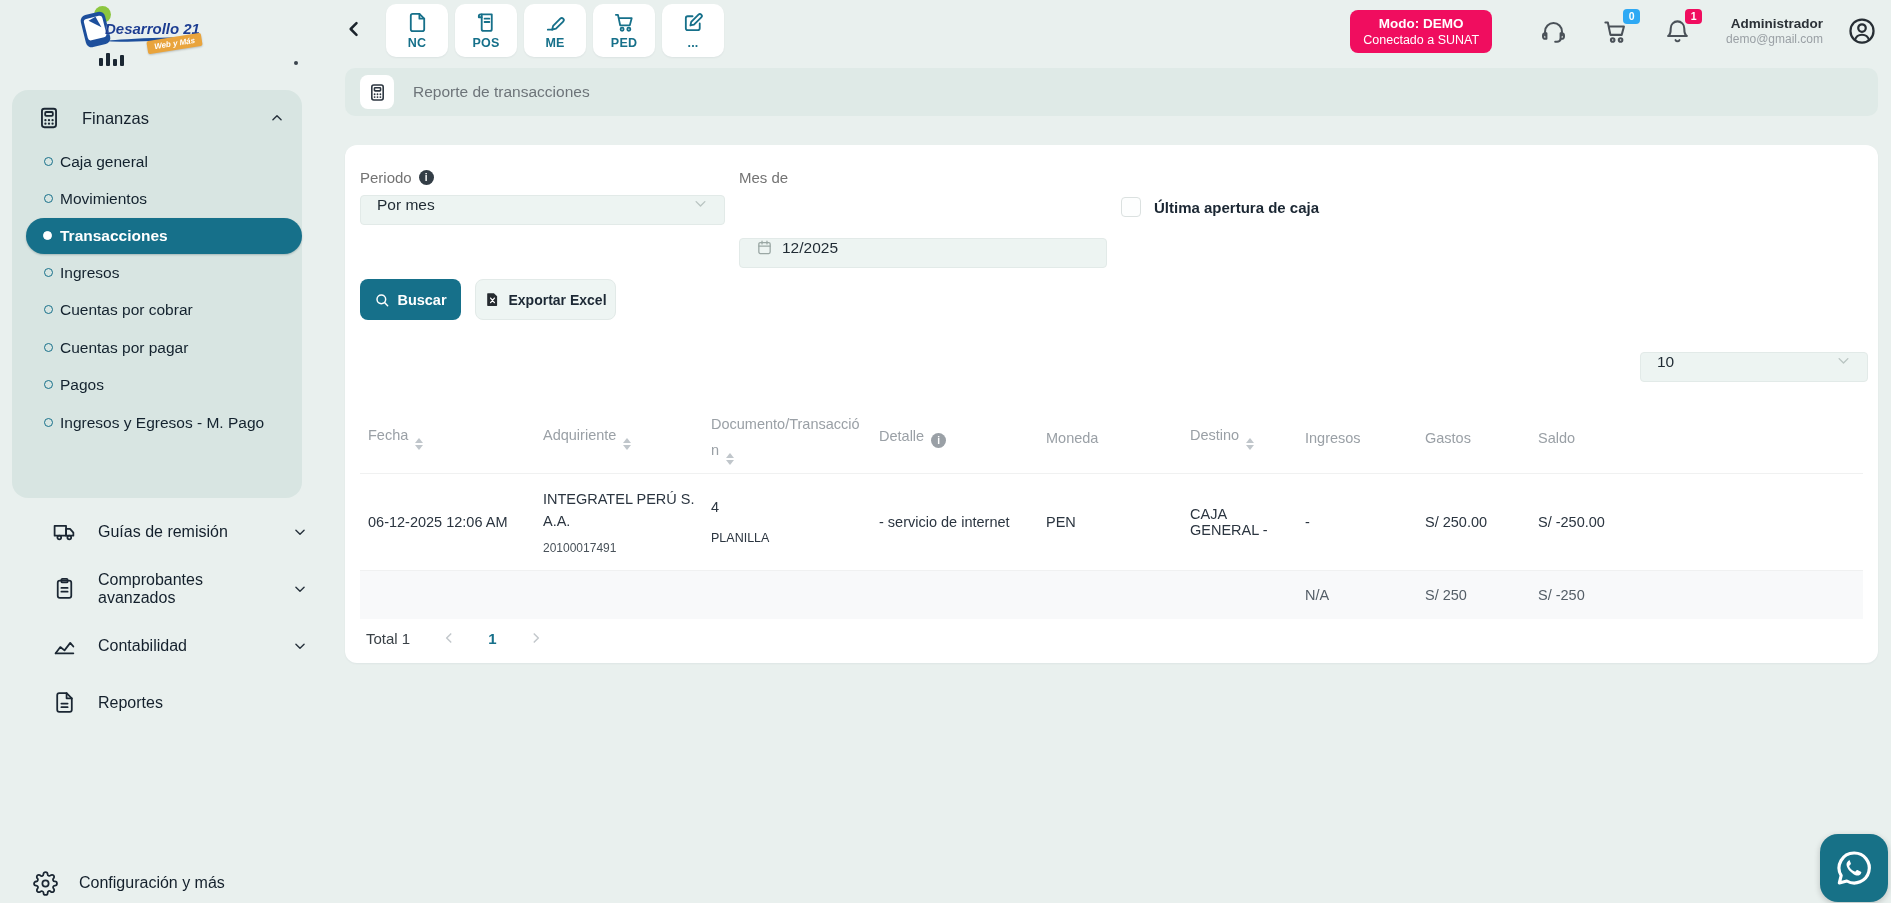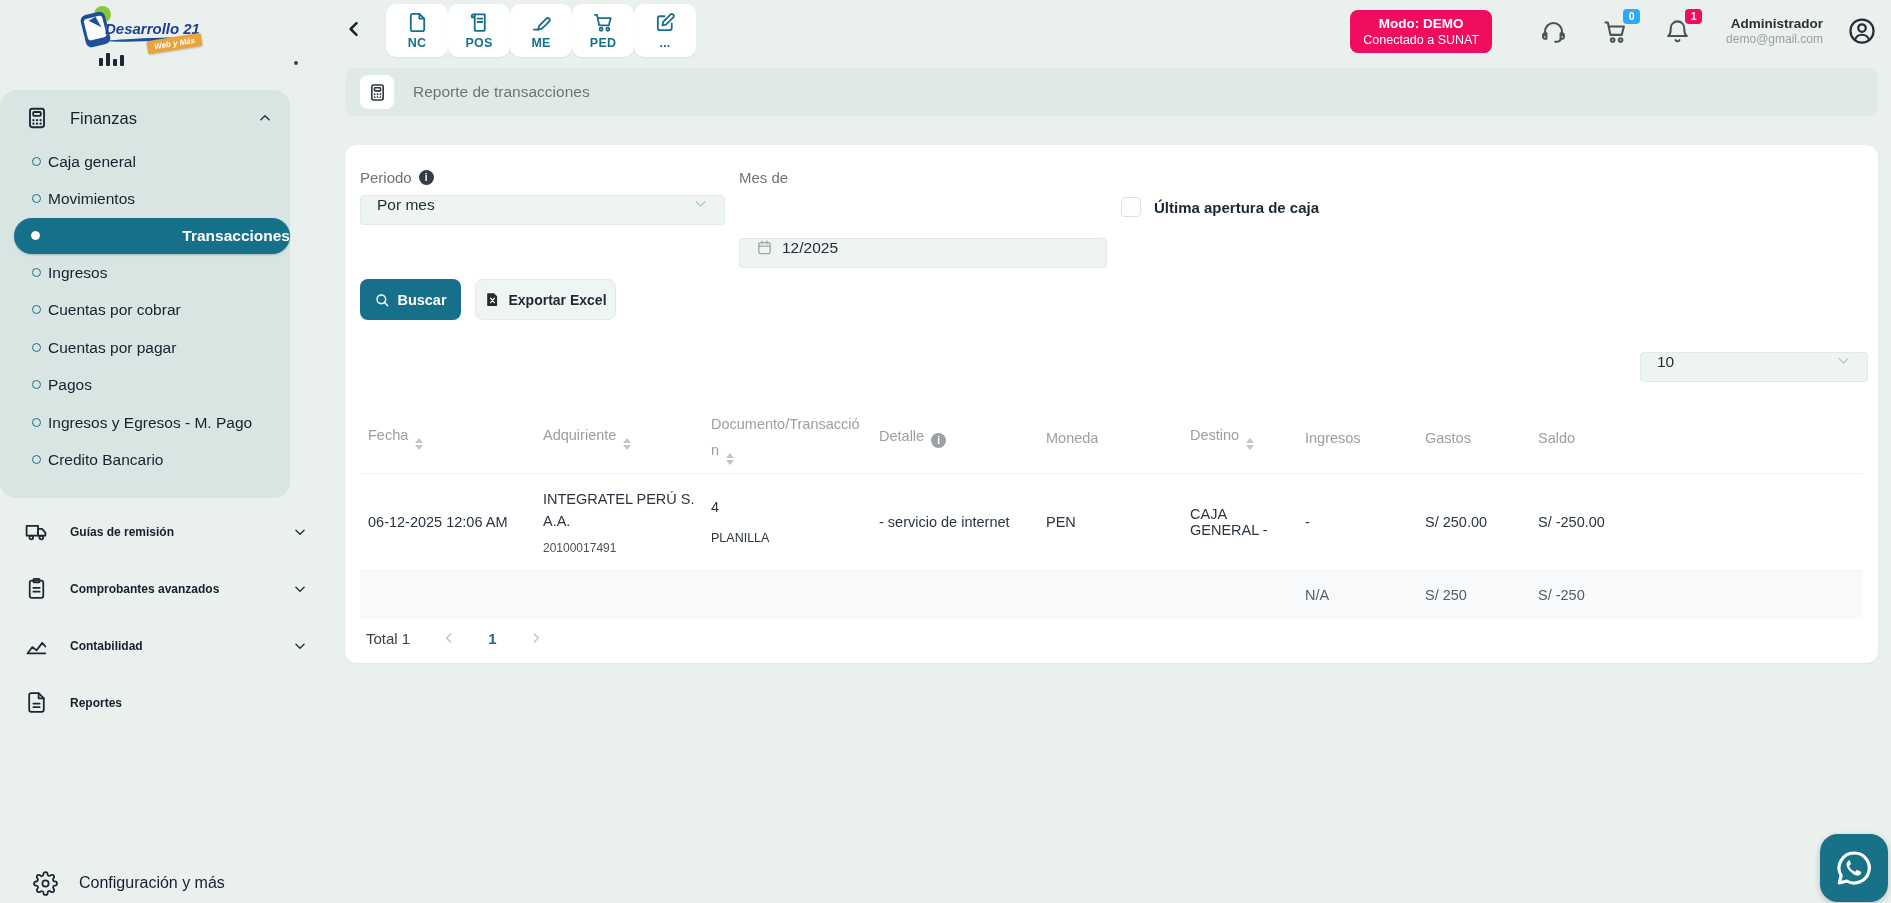"NC" .shortcuts { gap: 0 -> 7px }
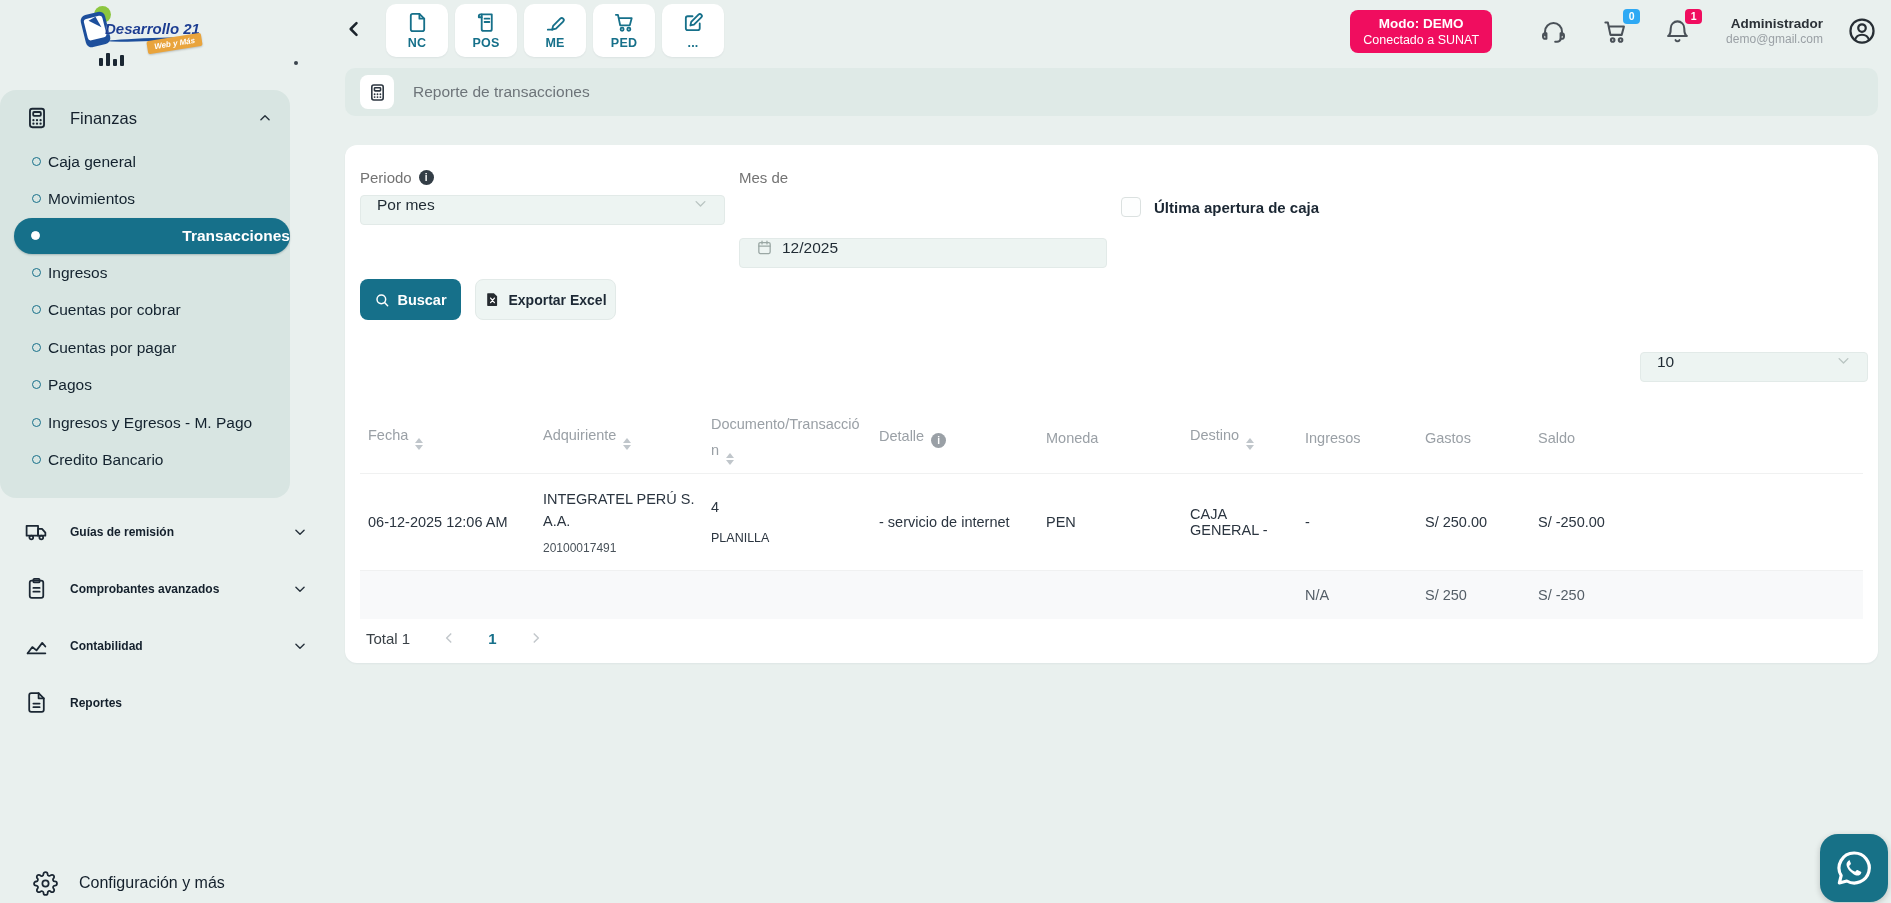"Finanzas" .group-card { left: 0 -> 12px }
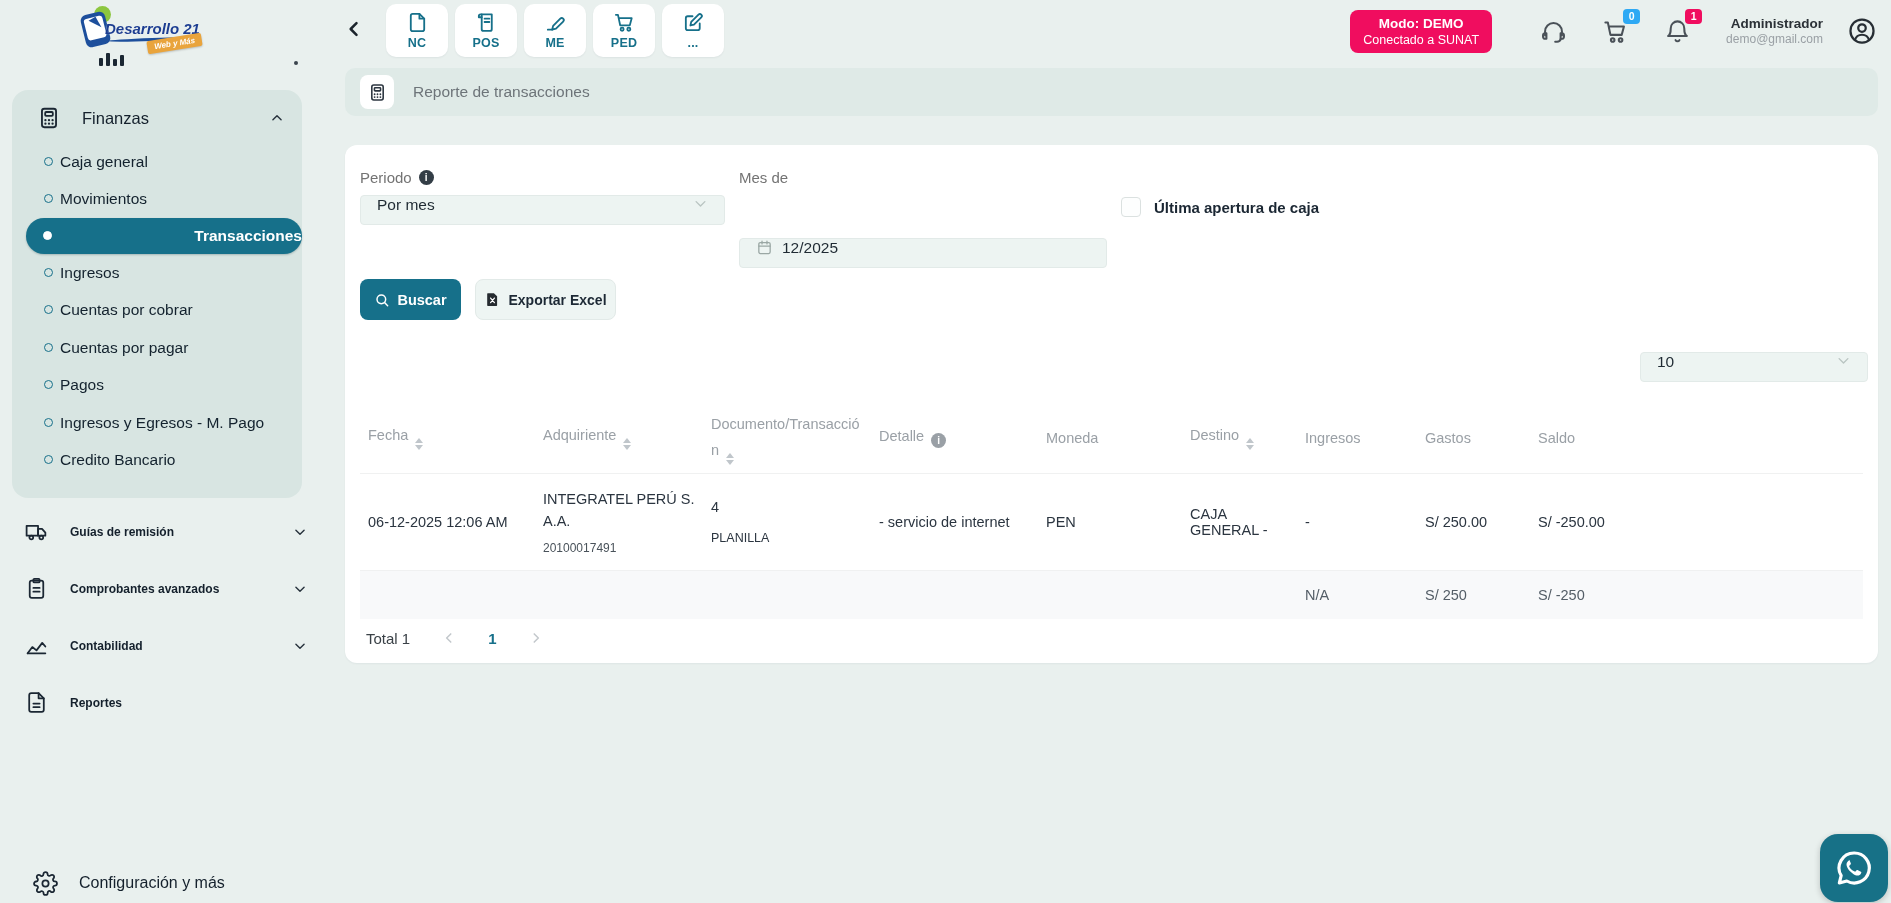"Transacciones" .gi.active { justify-content: flex-end -> none }
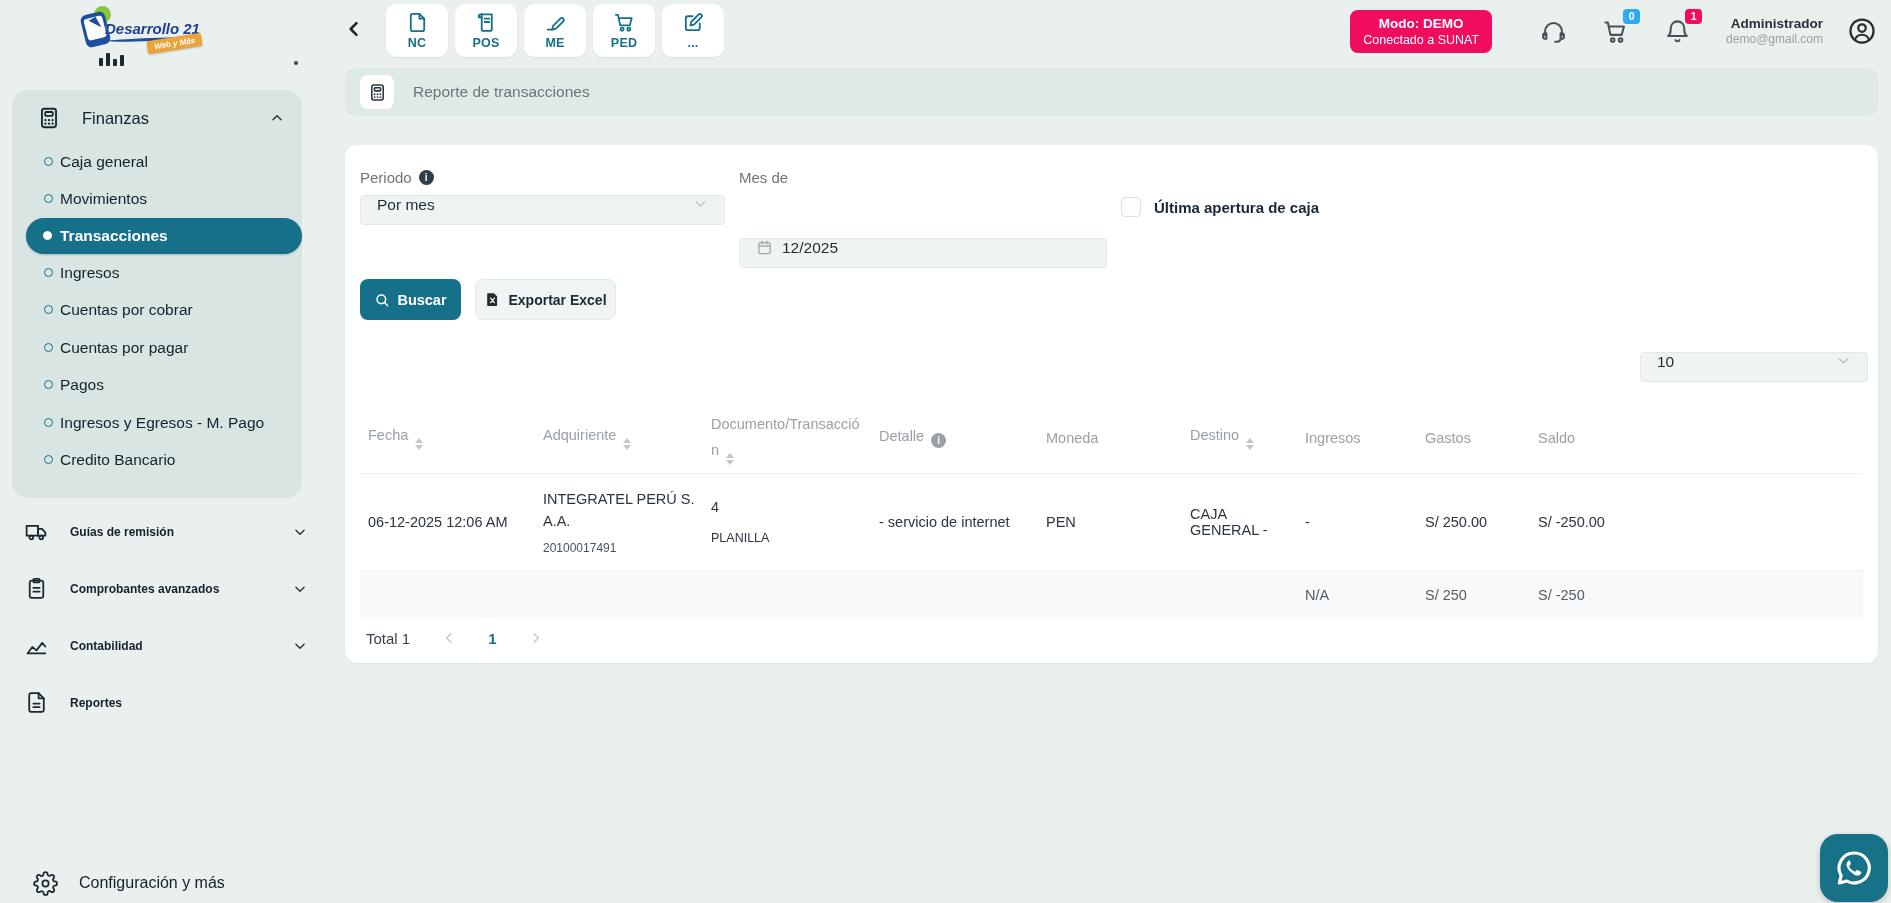"Credito Bancario" li.gi { html: <li> <span></span> <span>Credito Bancario</span> </li> -> none }
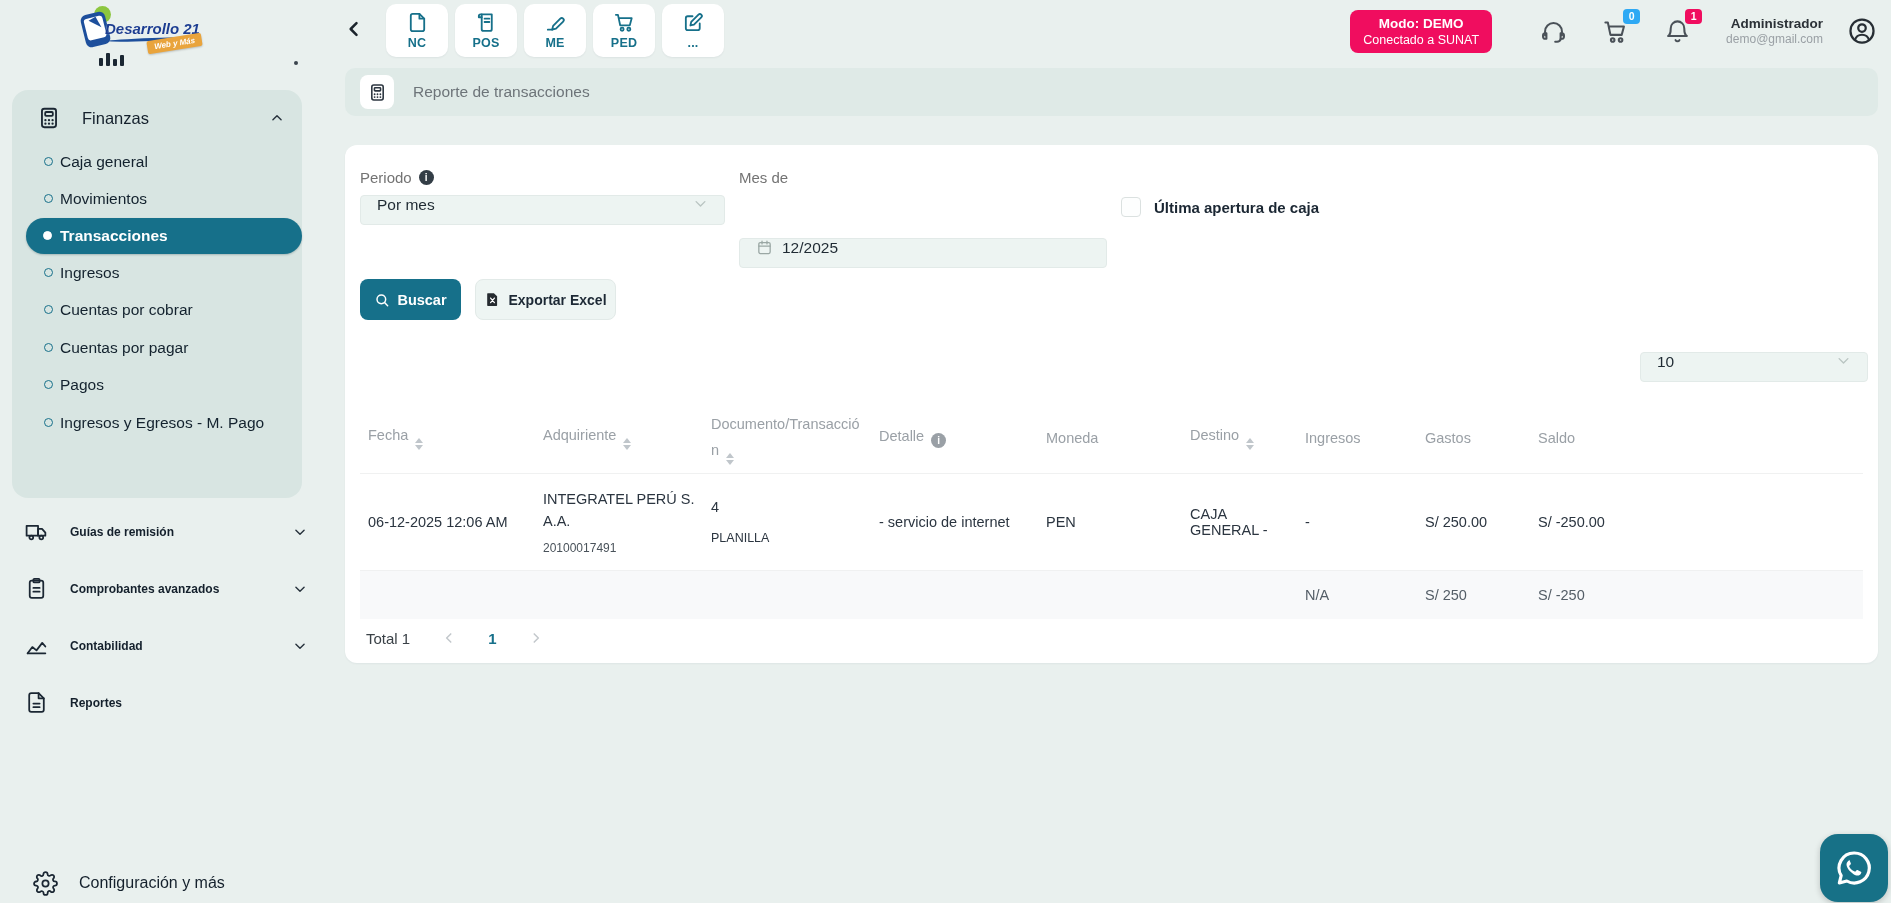"Guías de remisión" .ns { font-size: 12px -> 16px; font-weight: bold -> none; padding: 0 28px 0 24px -> 0 28px 0 52px }
